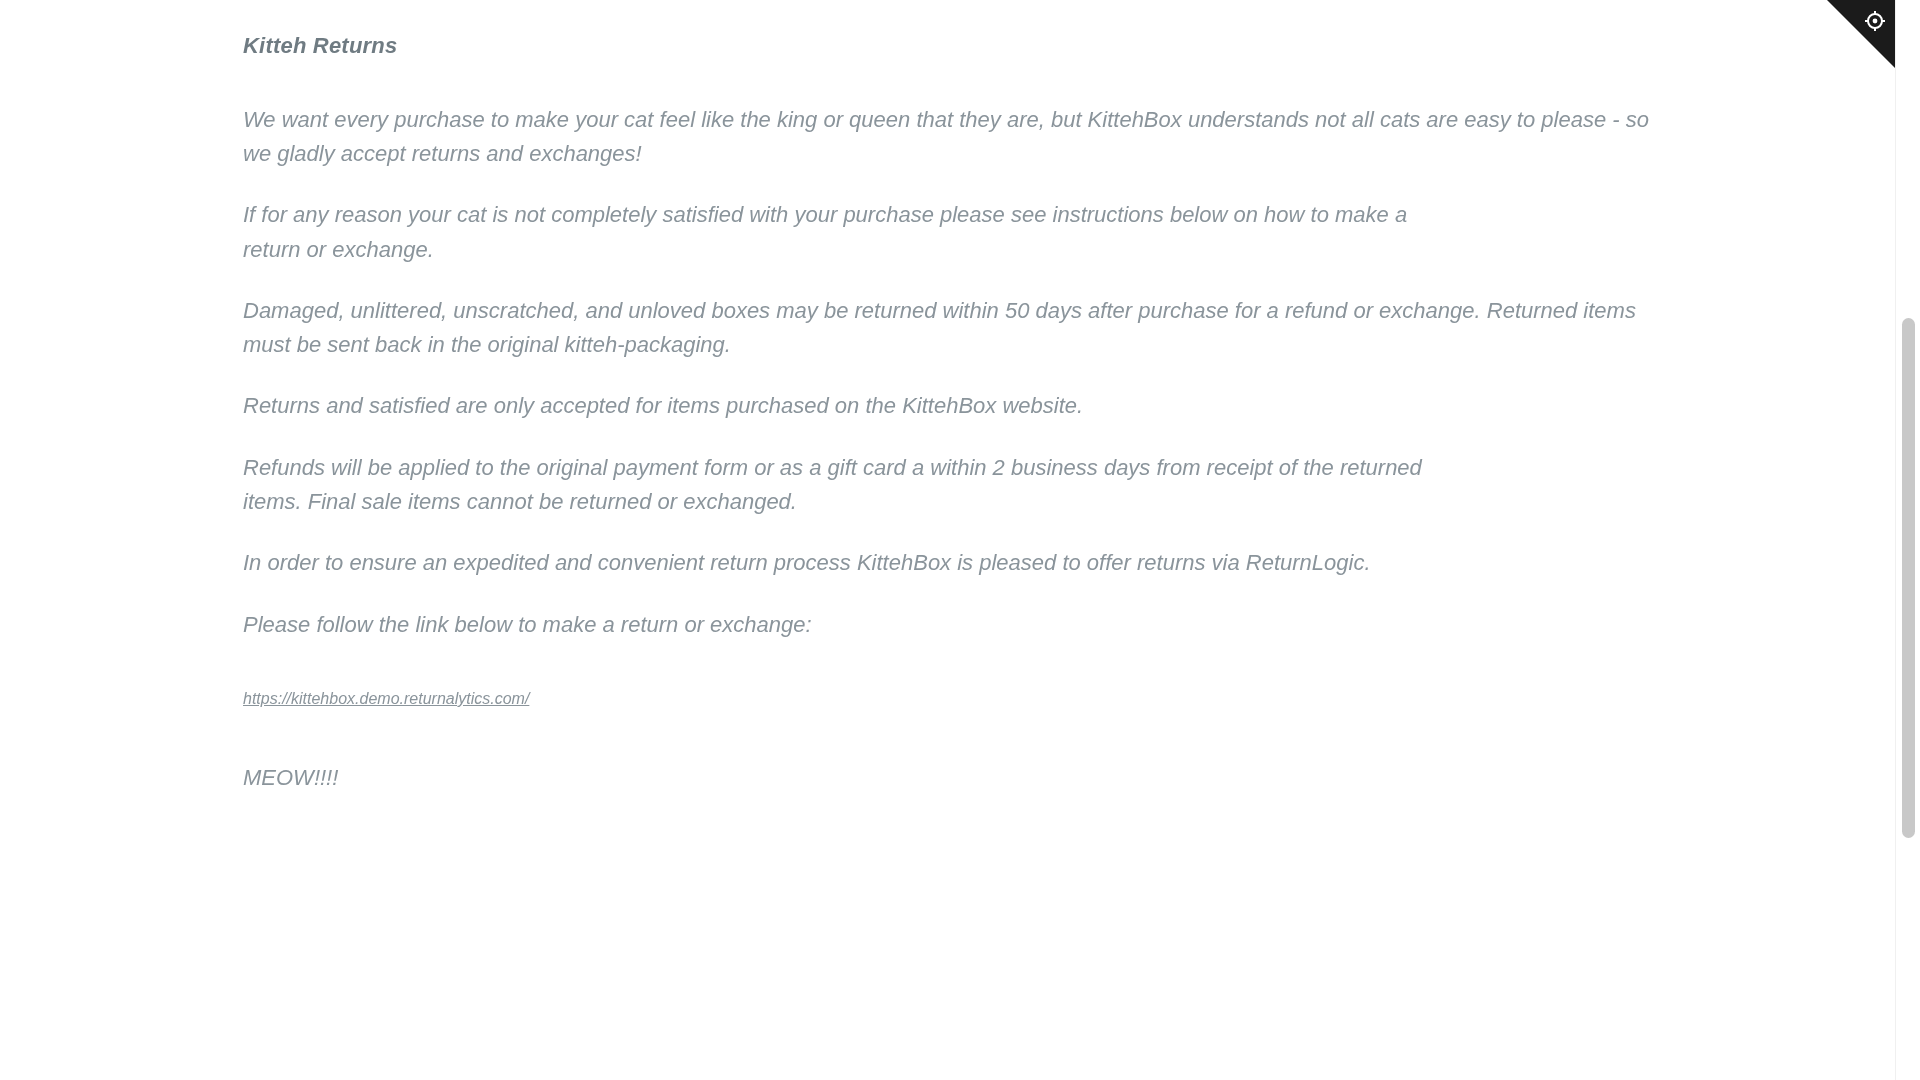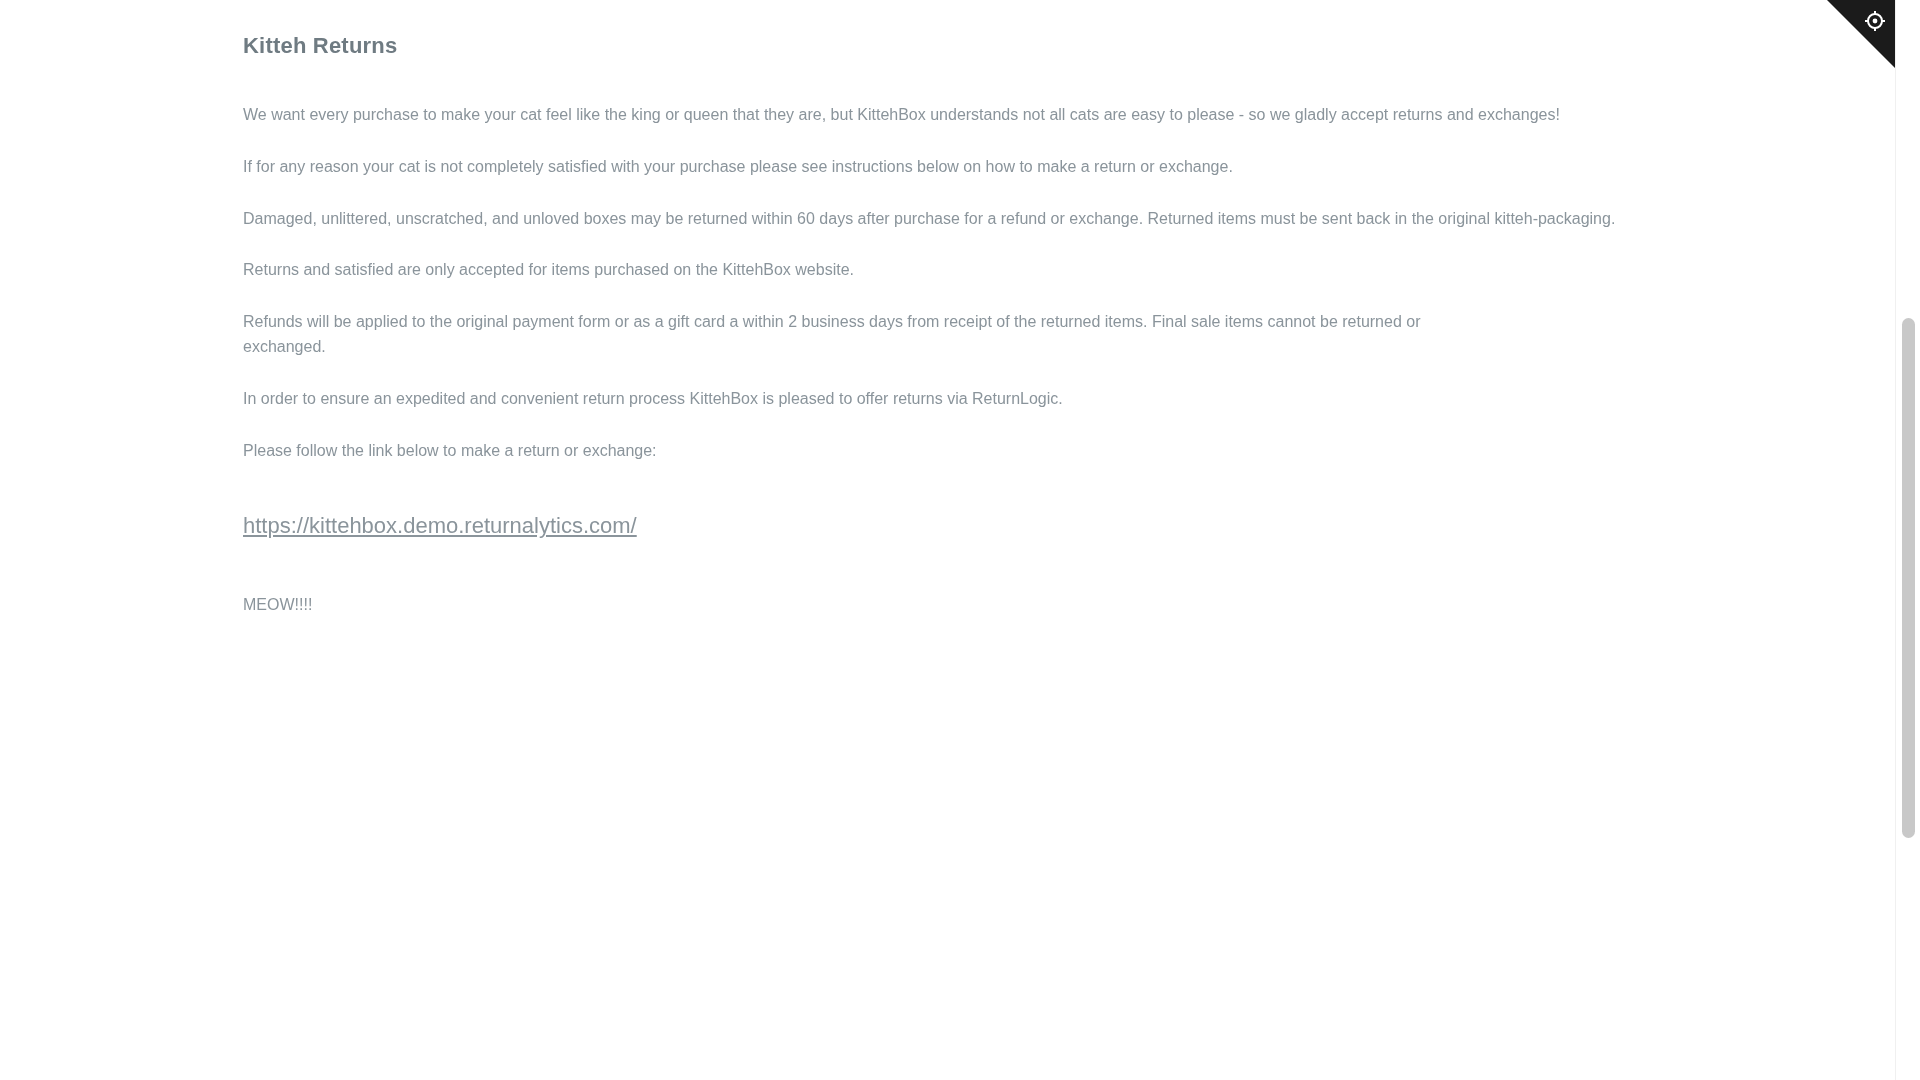"Kitteh Returns" .page { font-style: none -> italic }
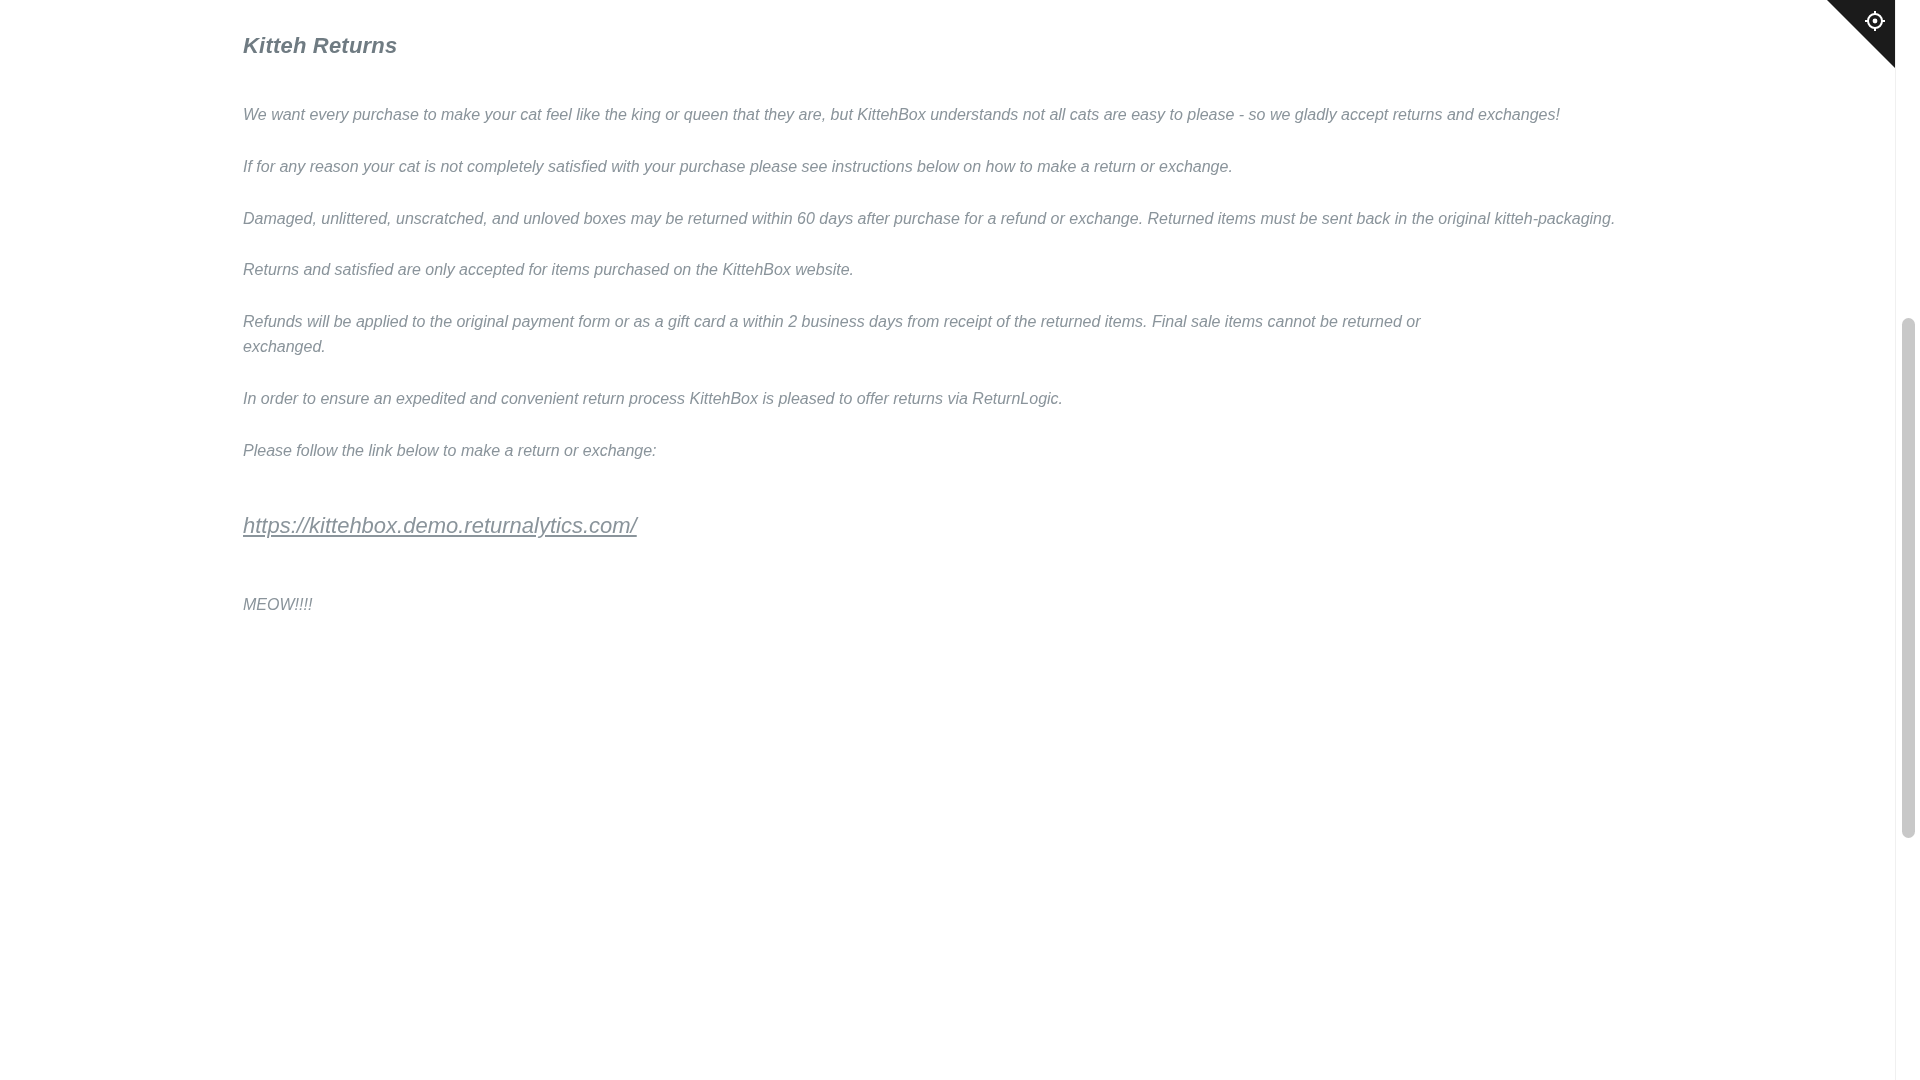"We want every purchase to" .doc p { font-size: 16px -> 22px }
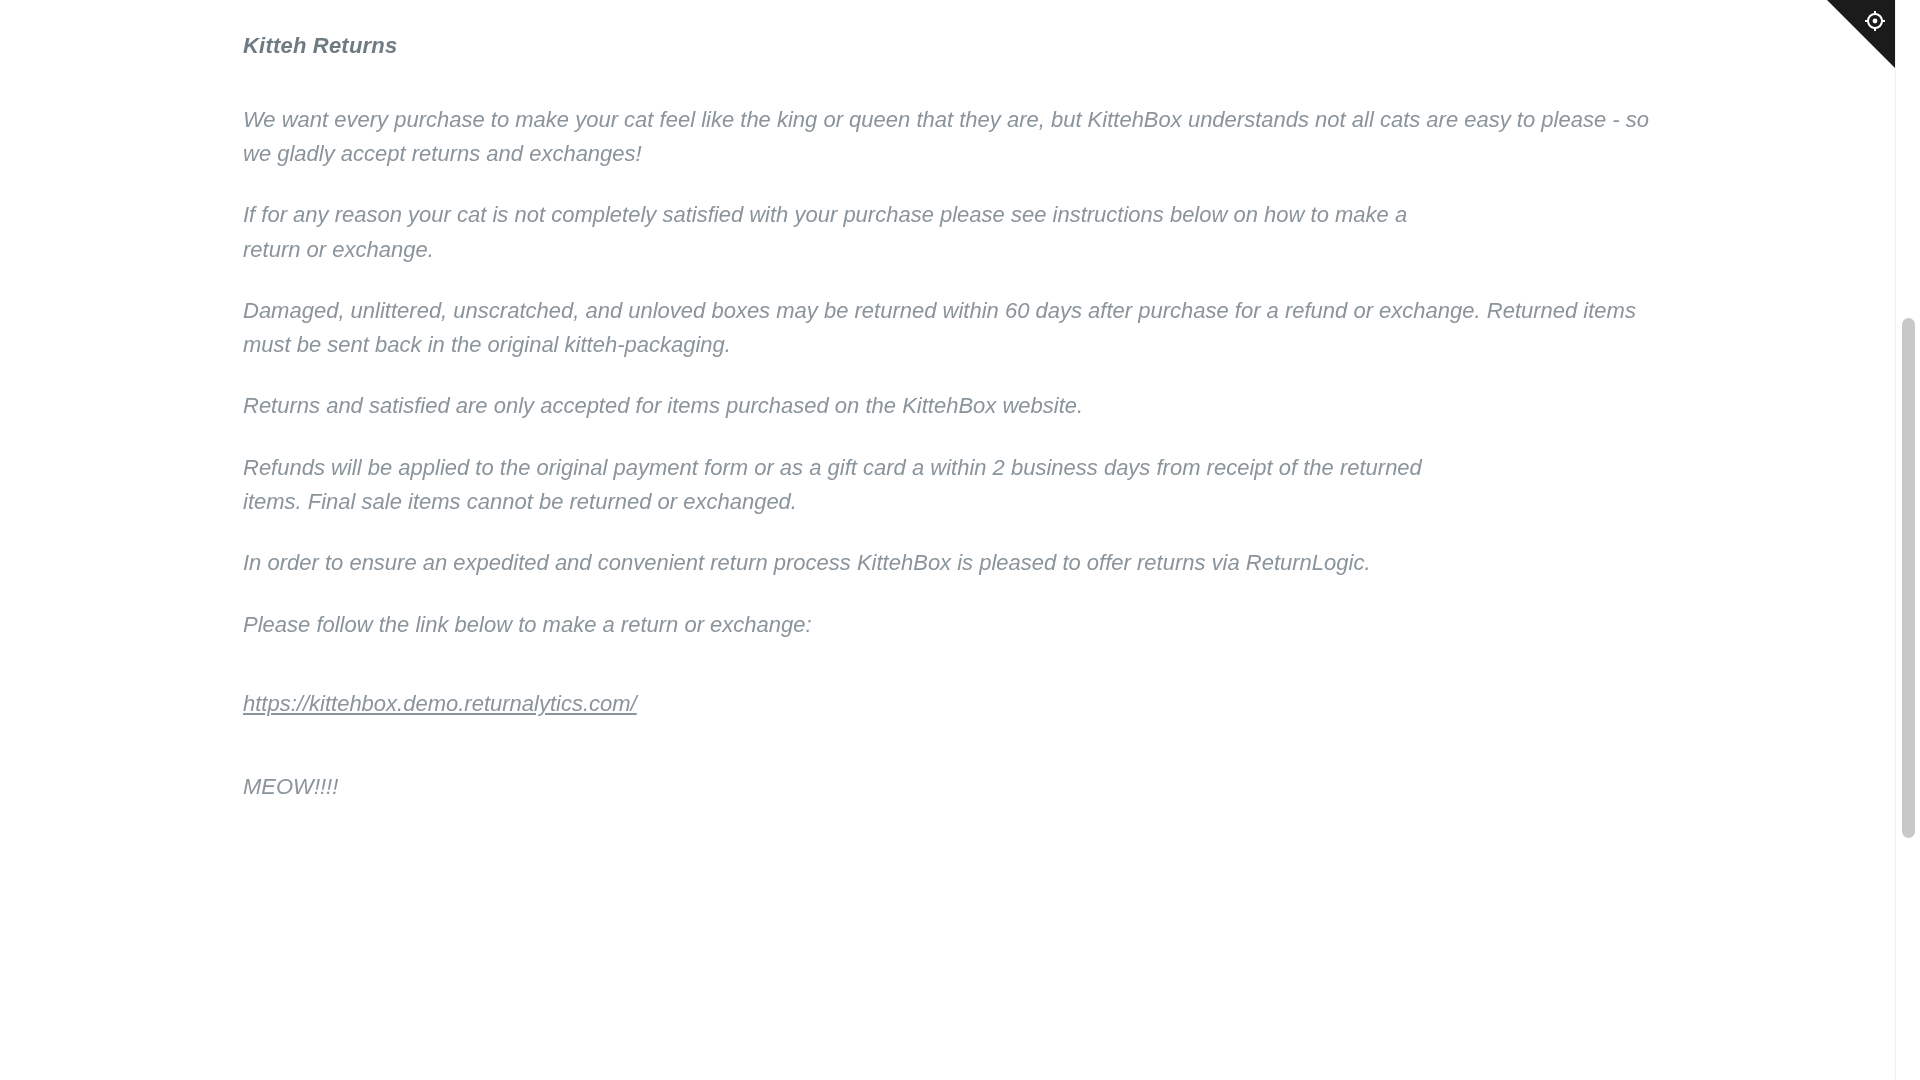"Damaged, unlittered, unscratched, and" p { text: 60 -> 50 }
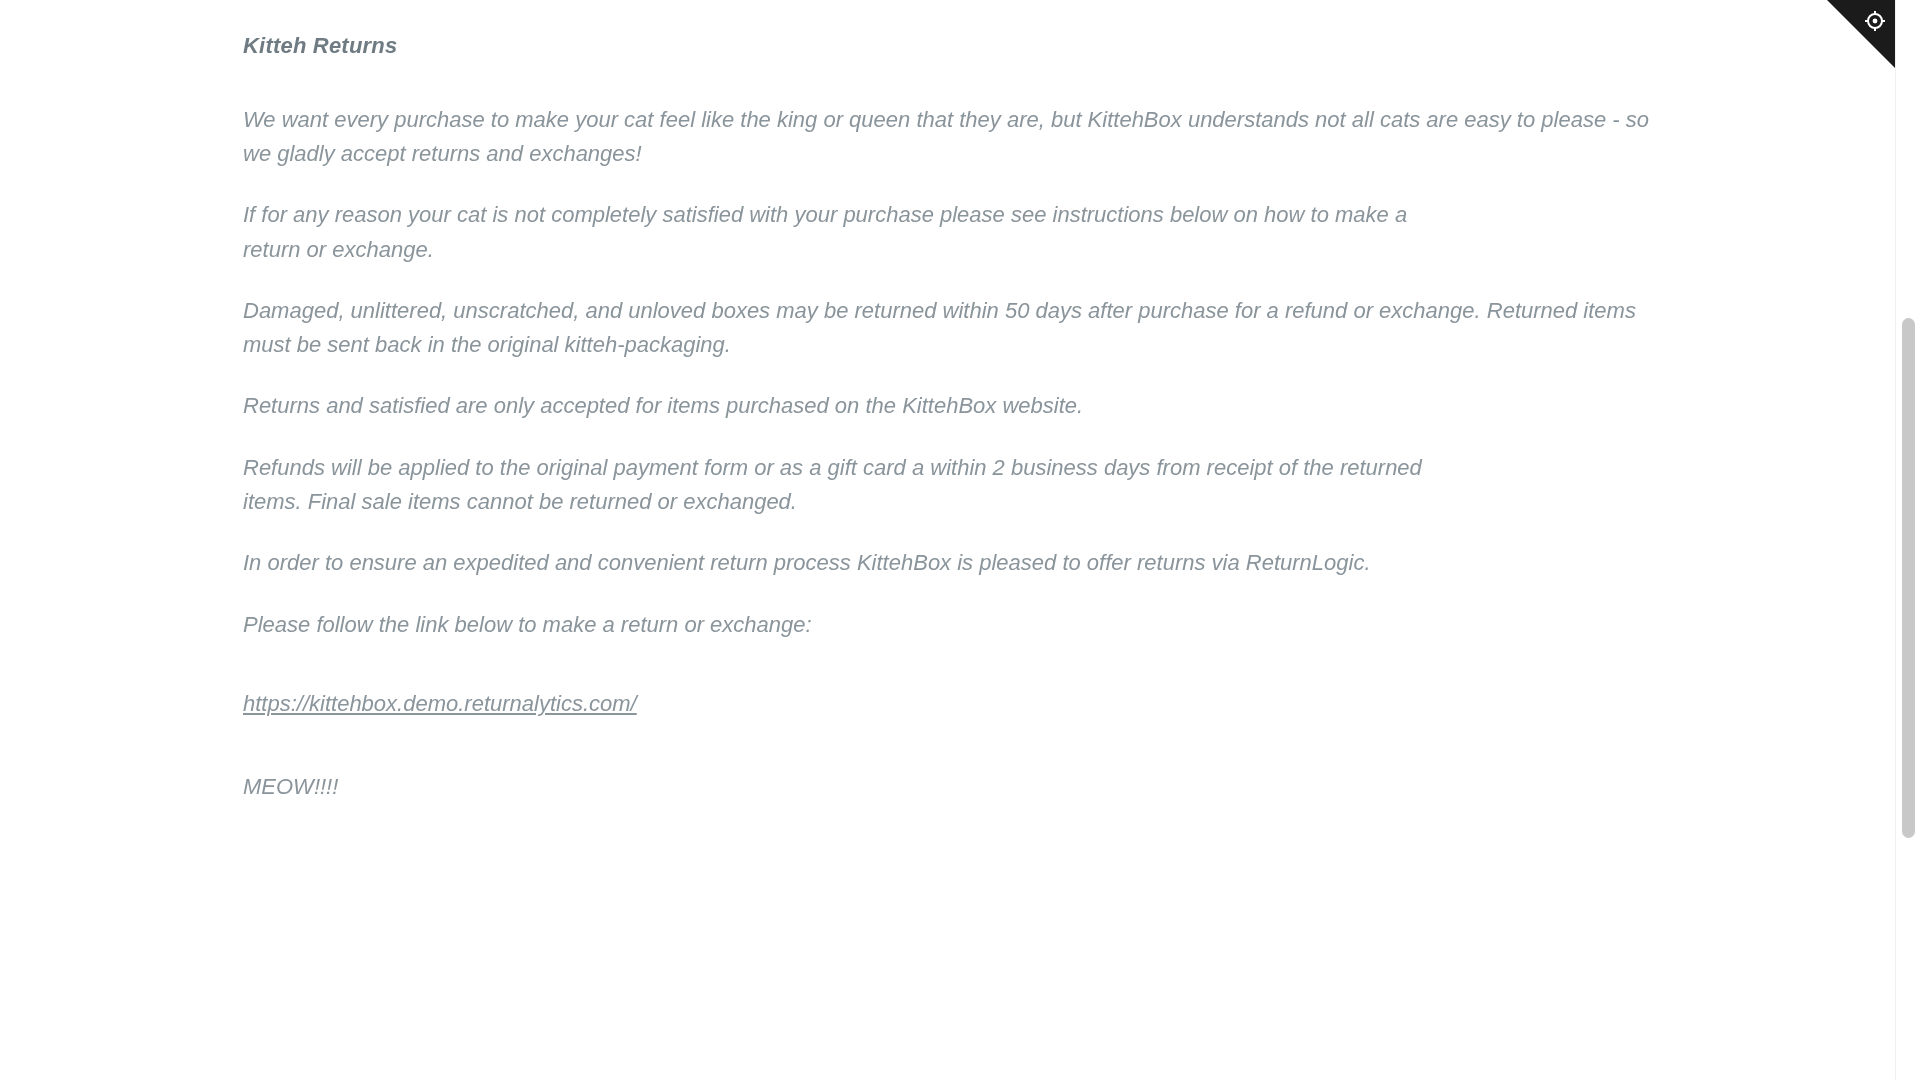"https://kittehbox.demo.returnalytics.com" .doc-link { font-size: 22px -> 16px }
